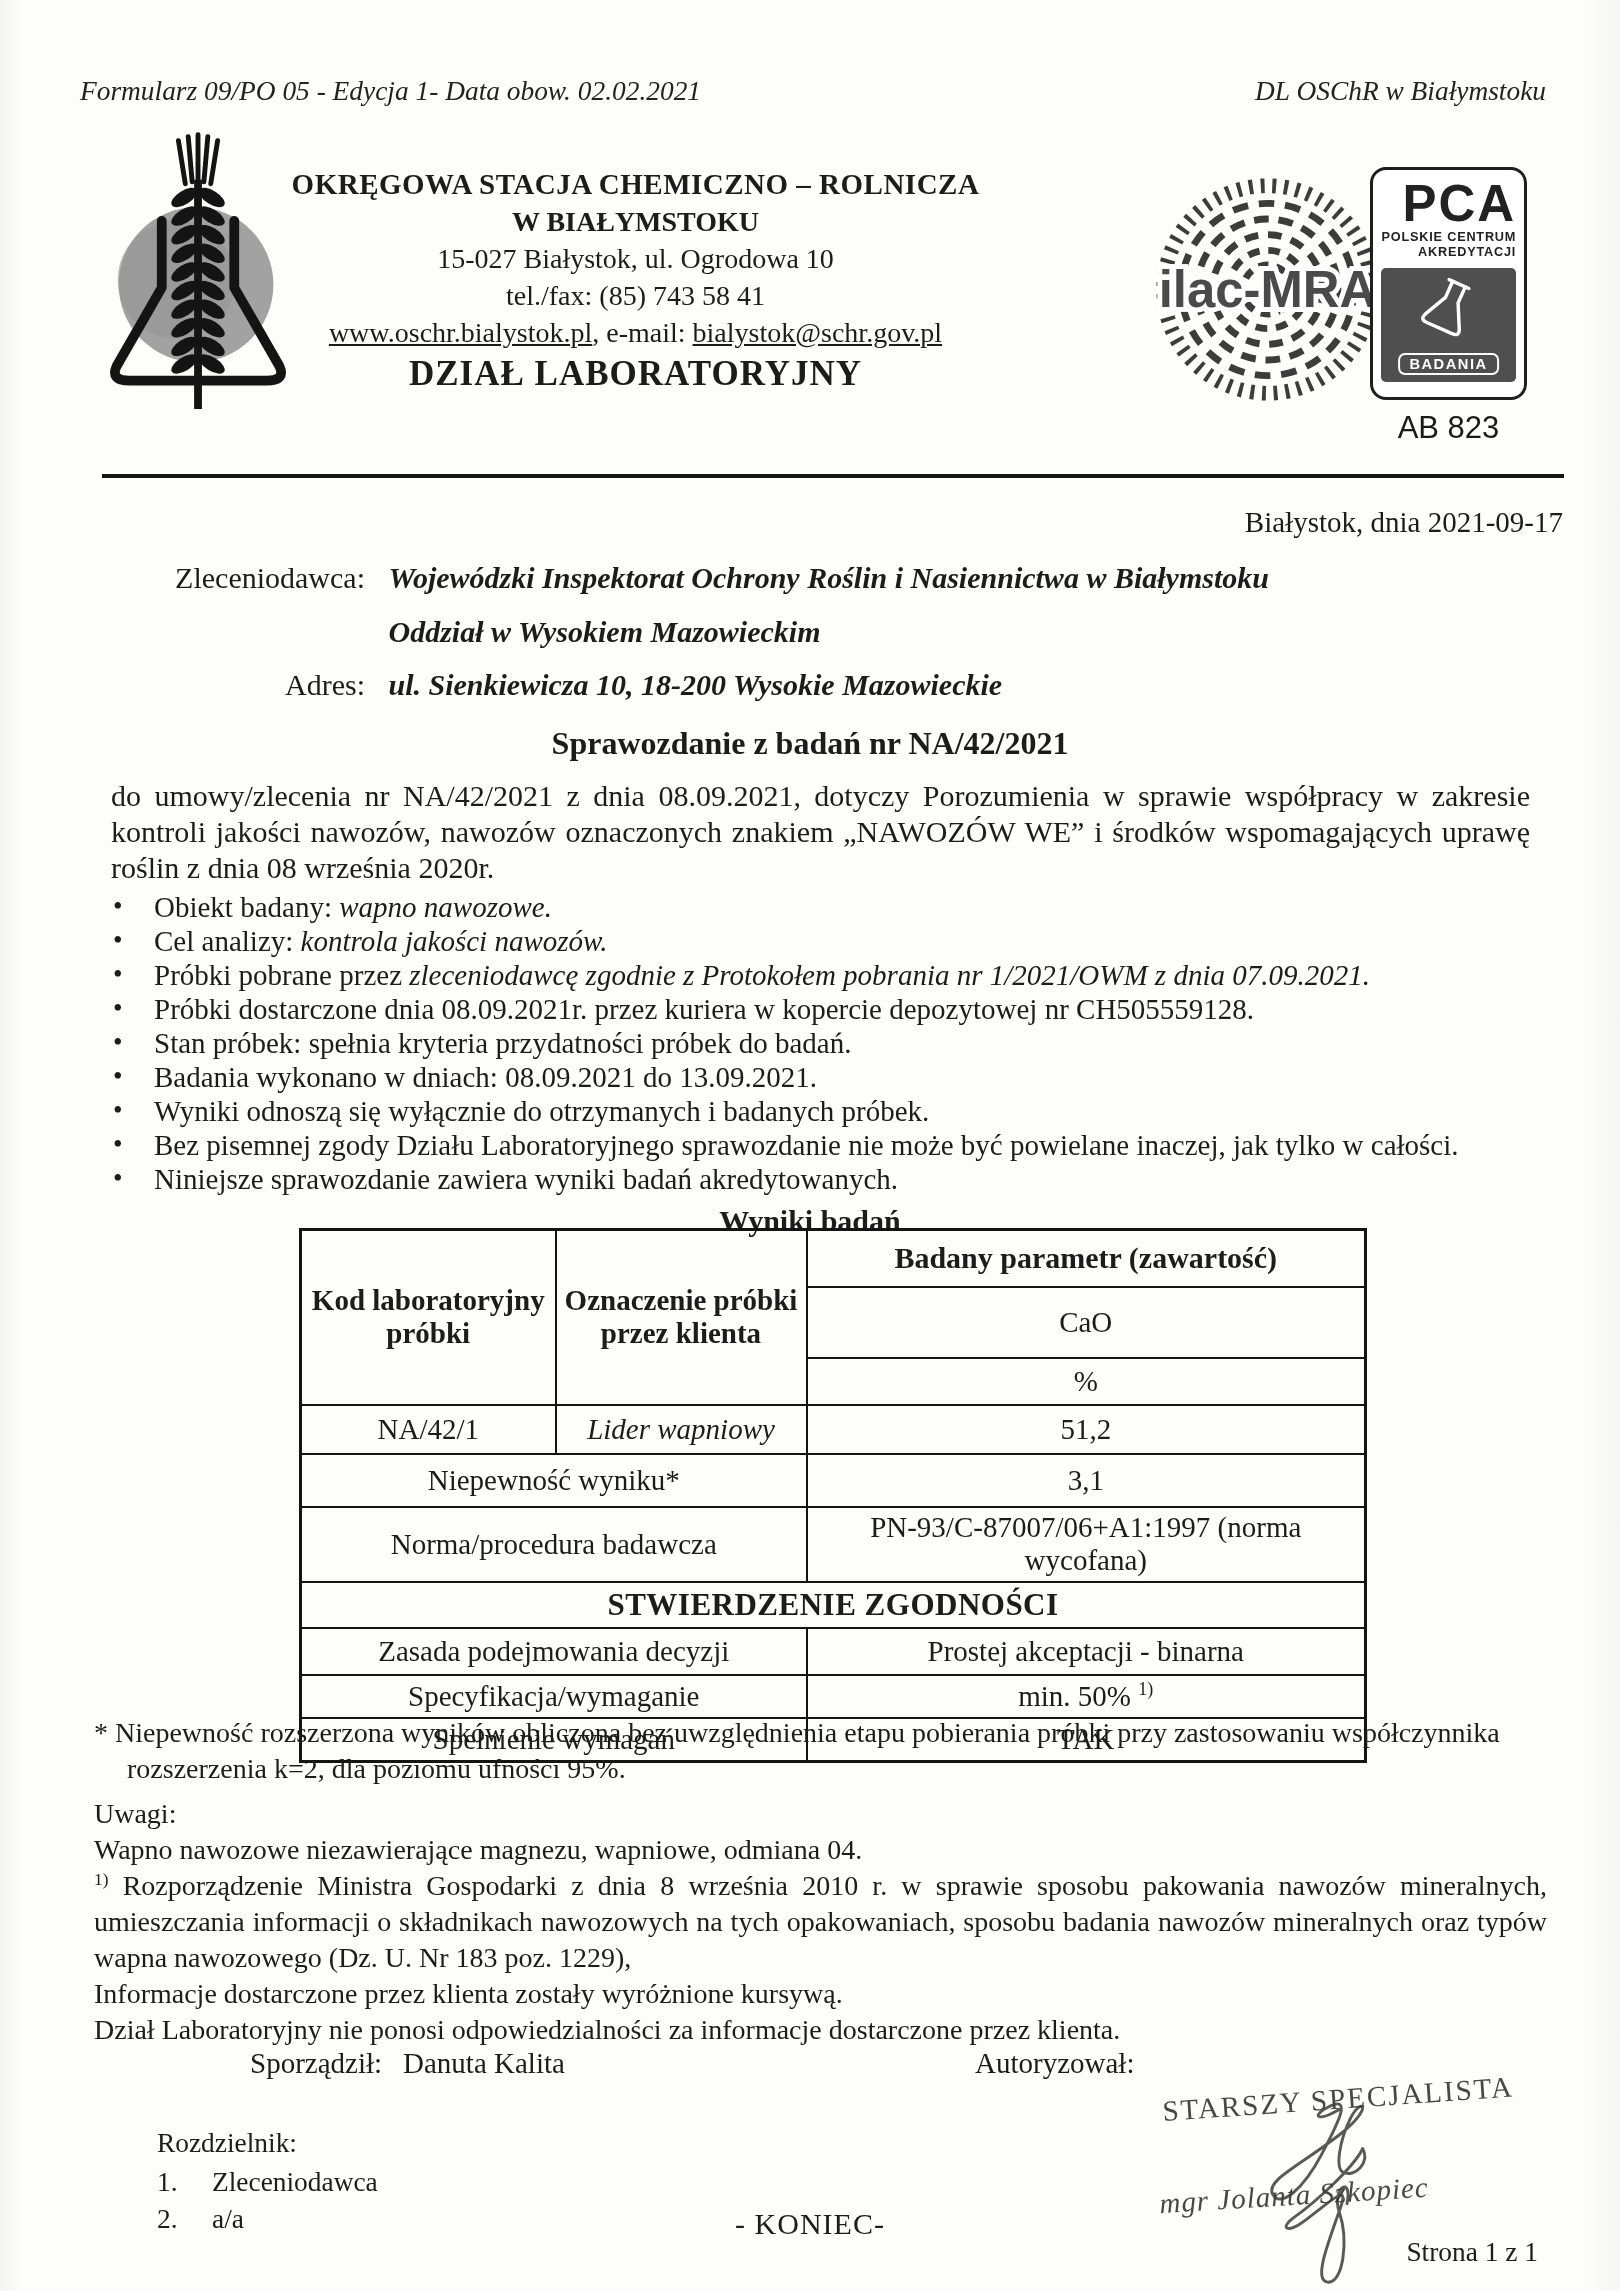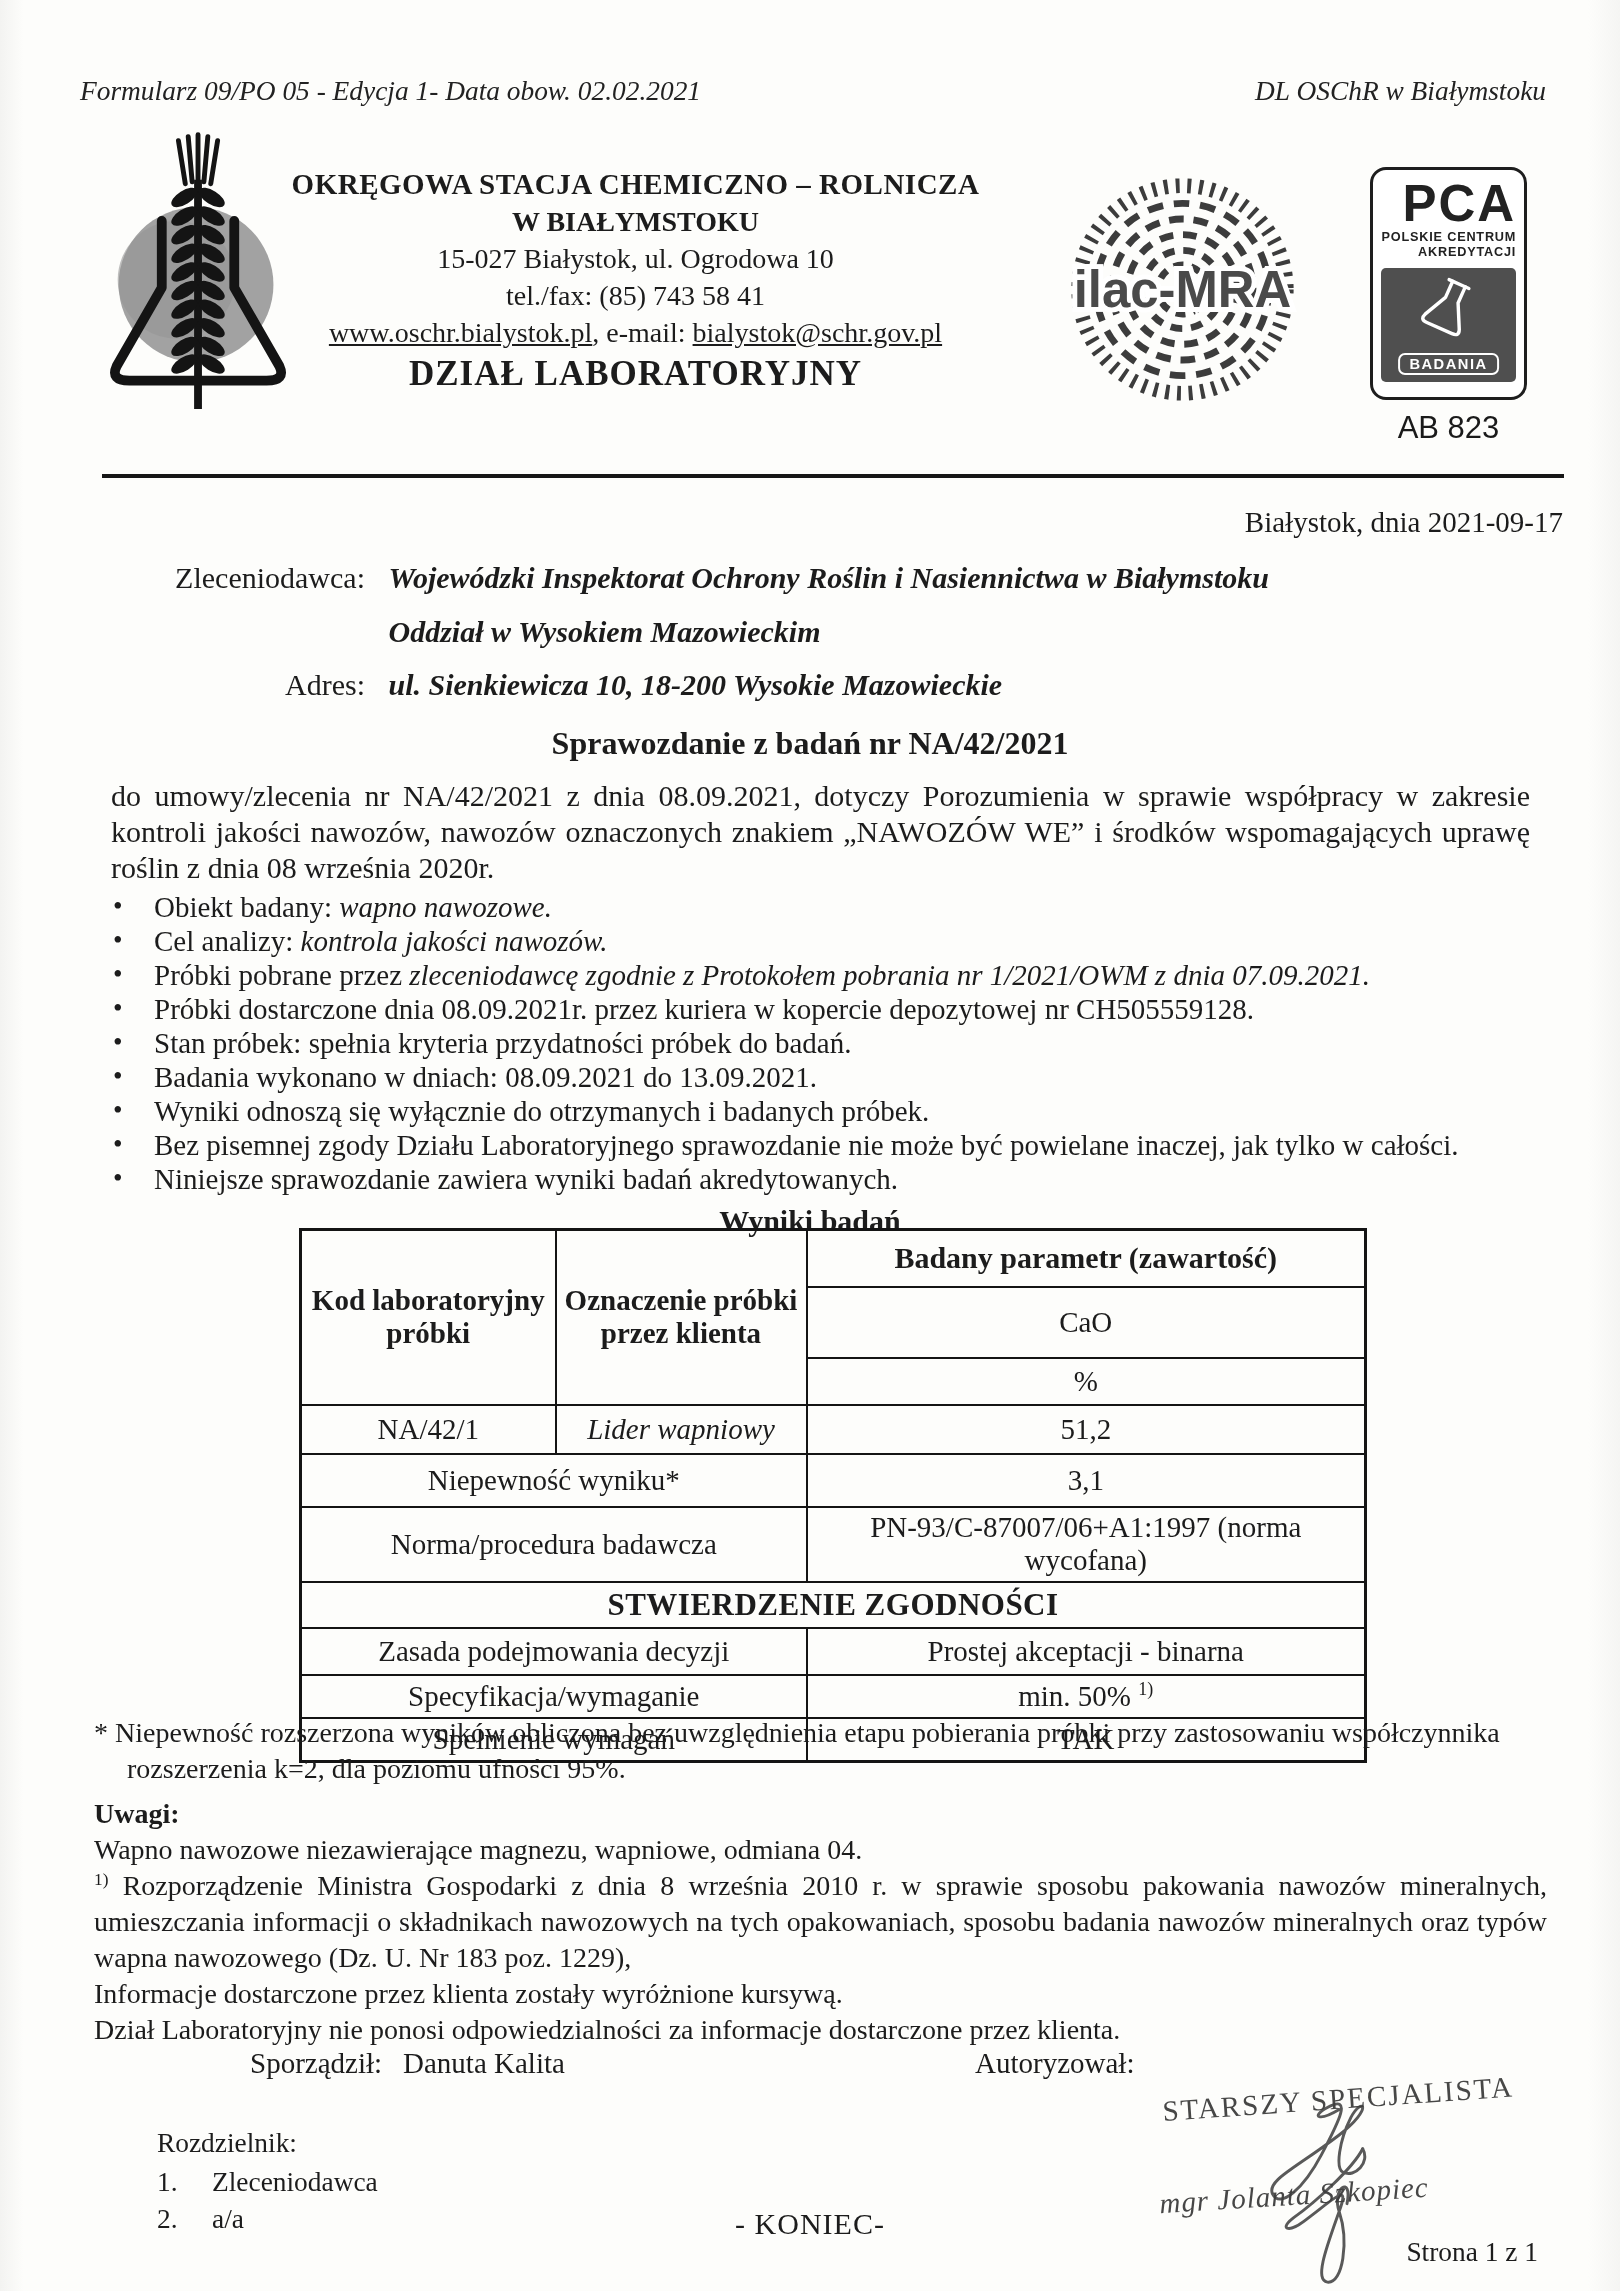"ilac-MRA" .ilac-seal { left: 1066px -> 1151px }
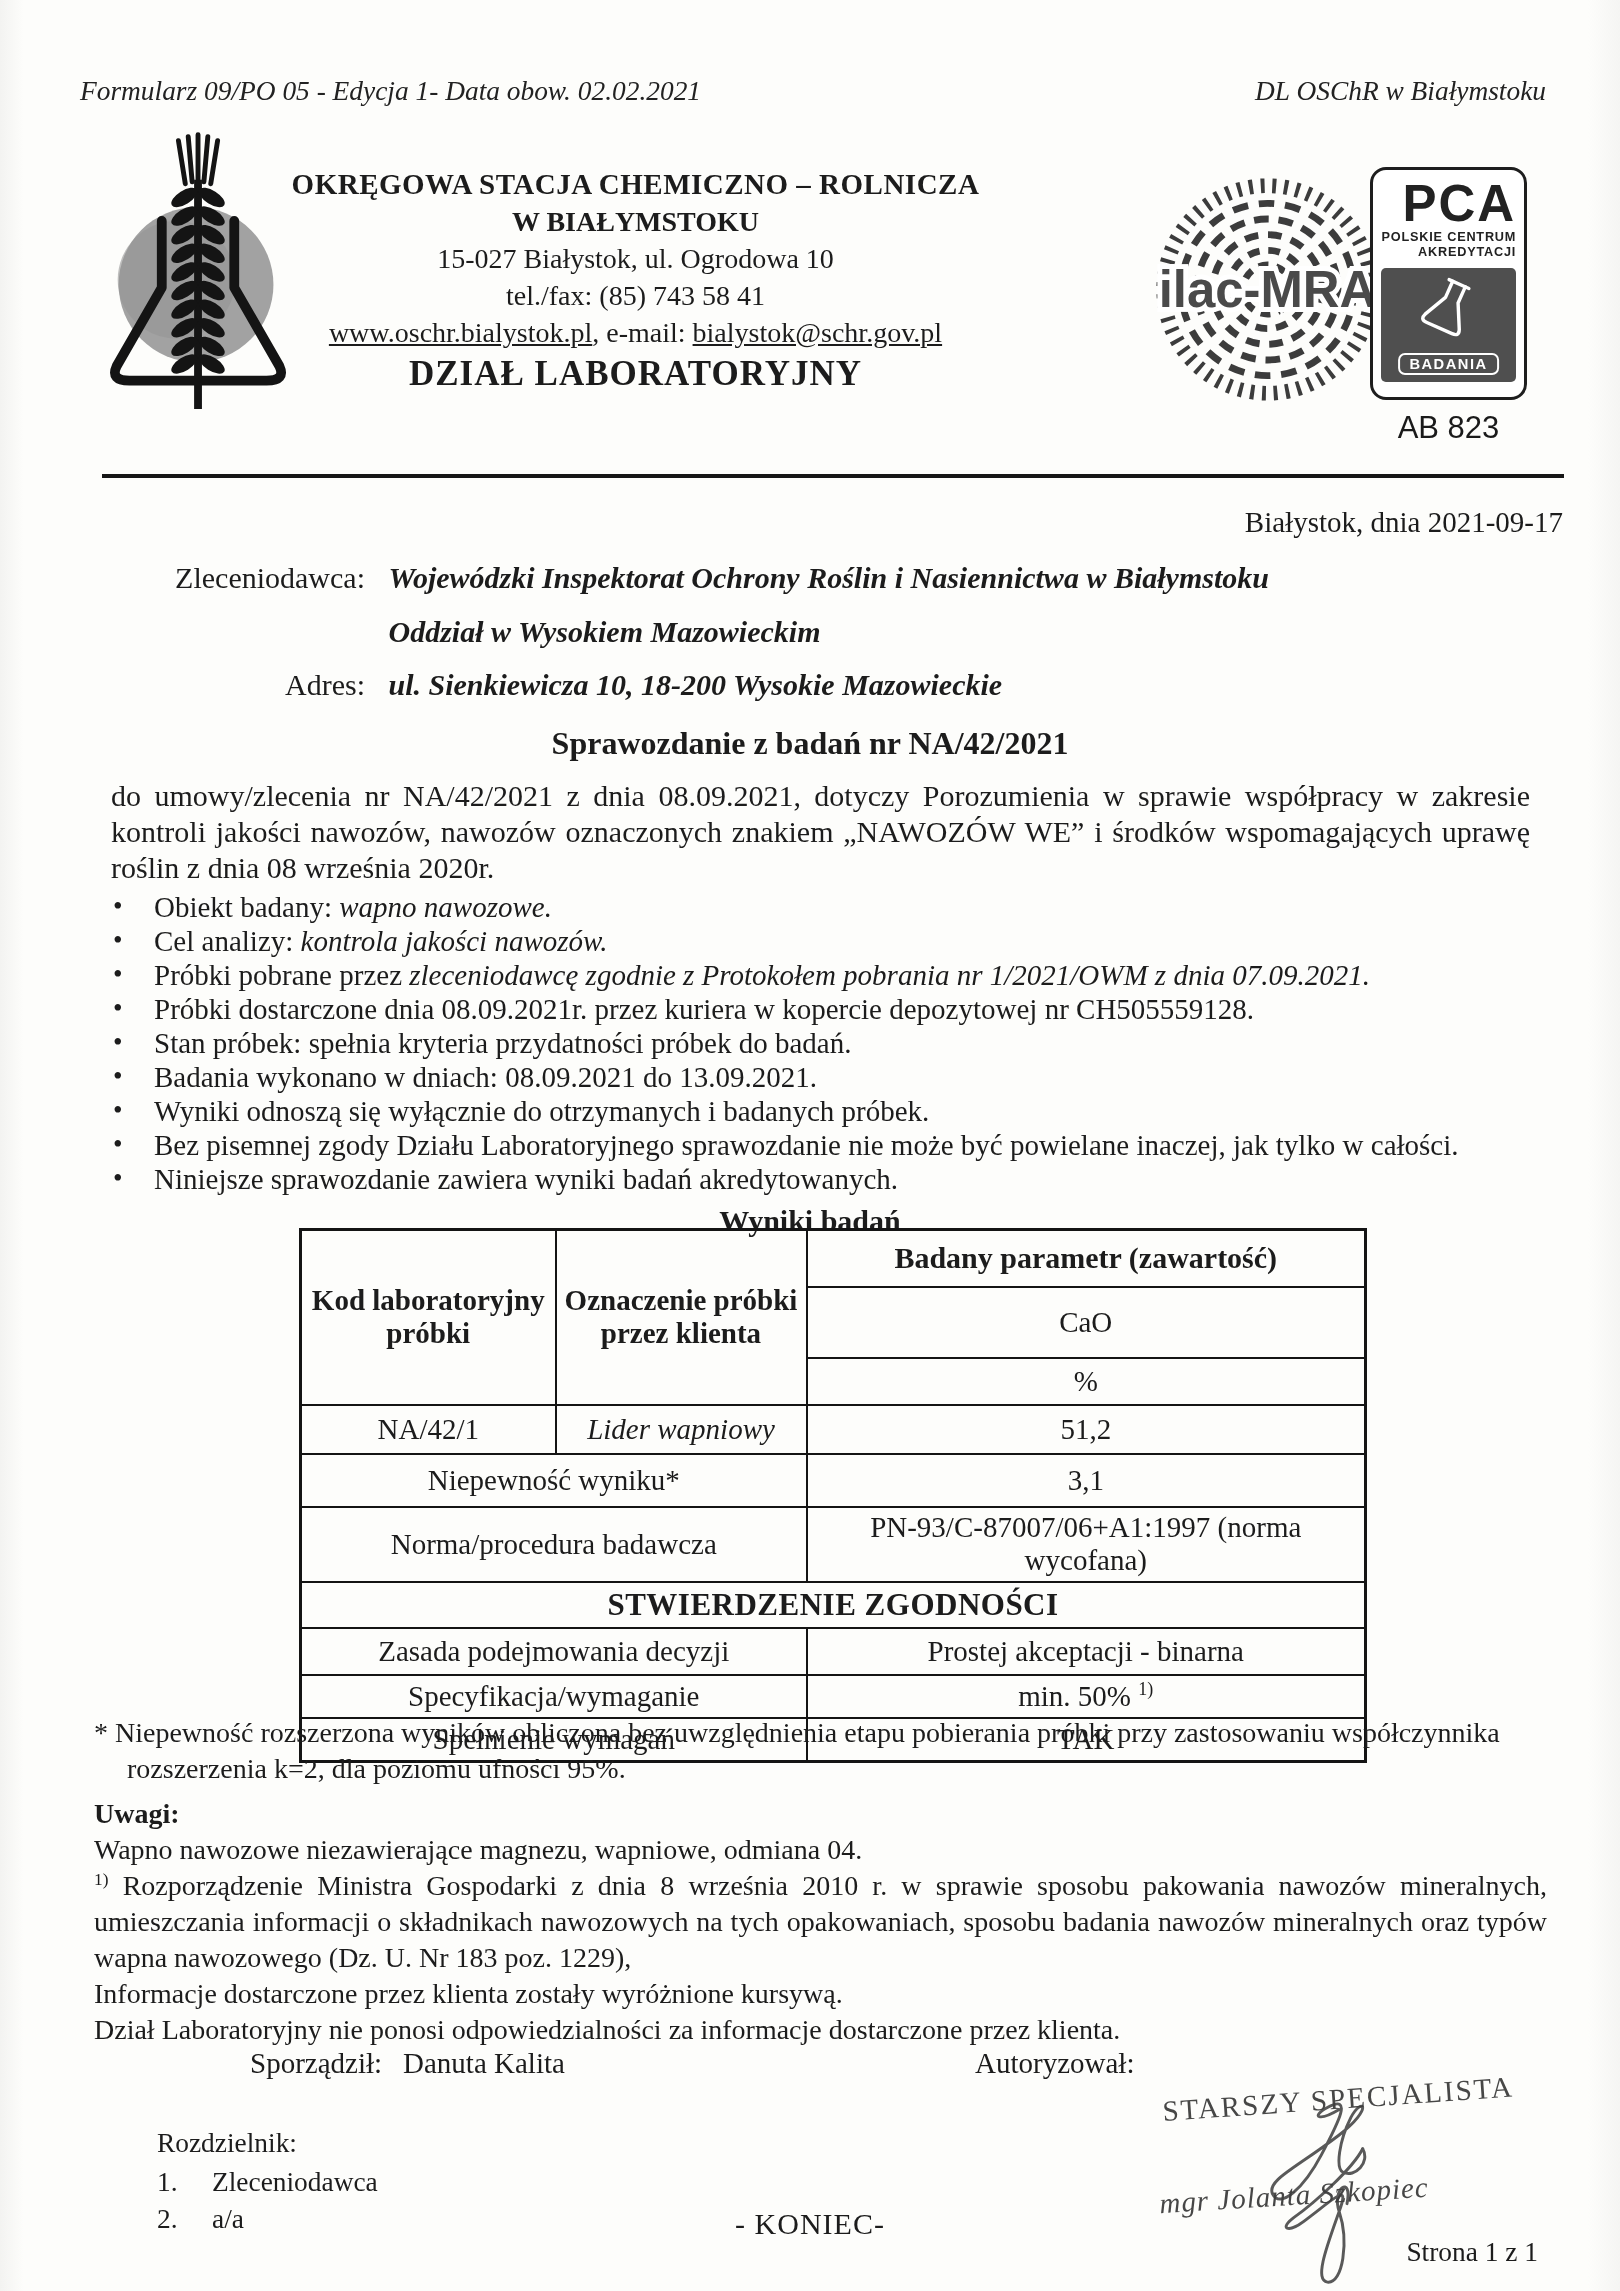"Uwagi:" .remarks-heading { font-weight: bold -> normal }
